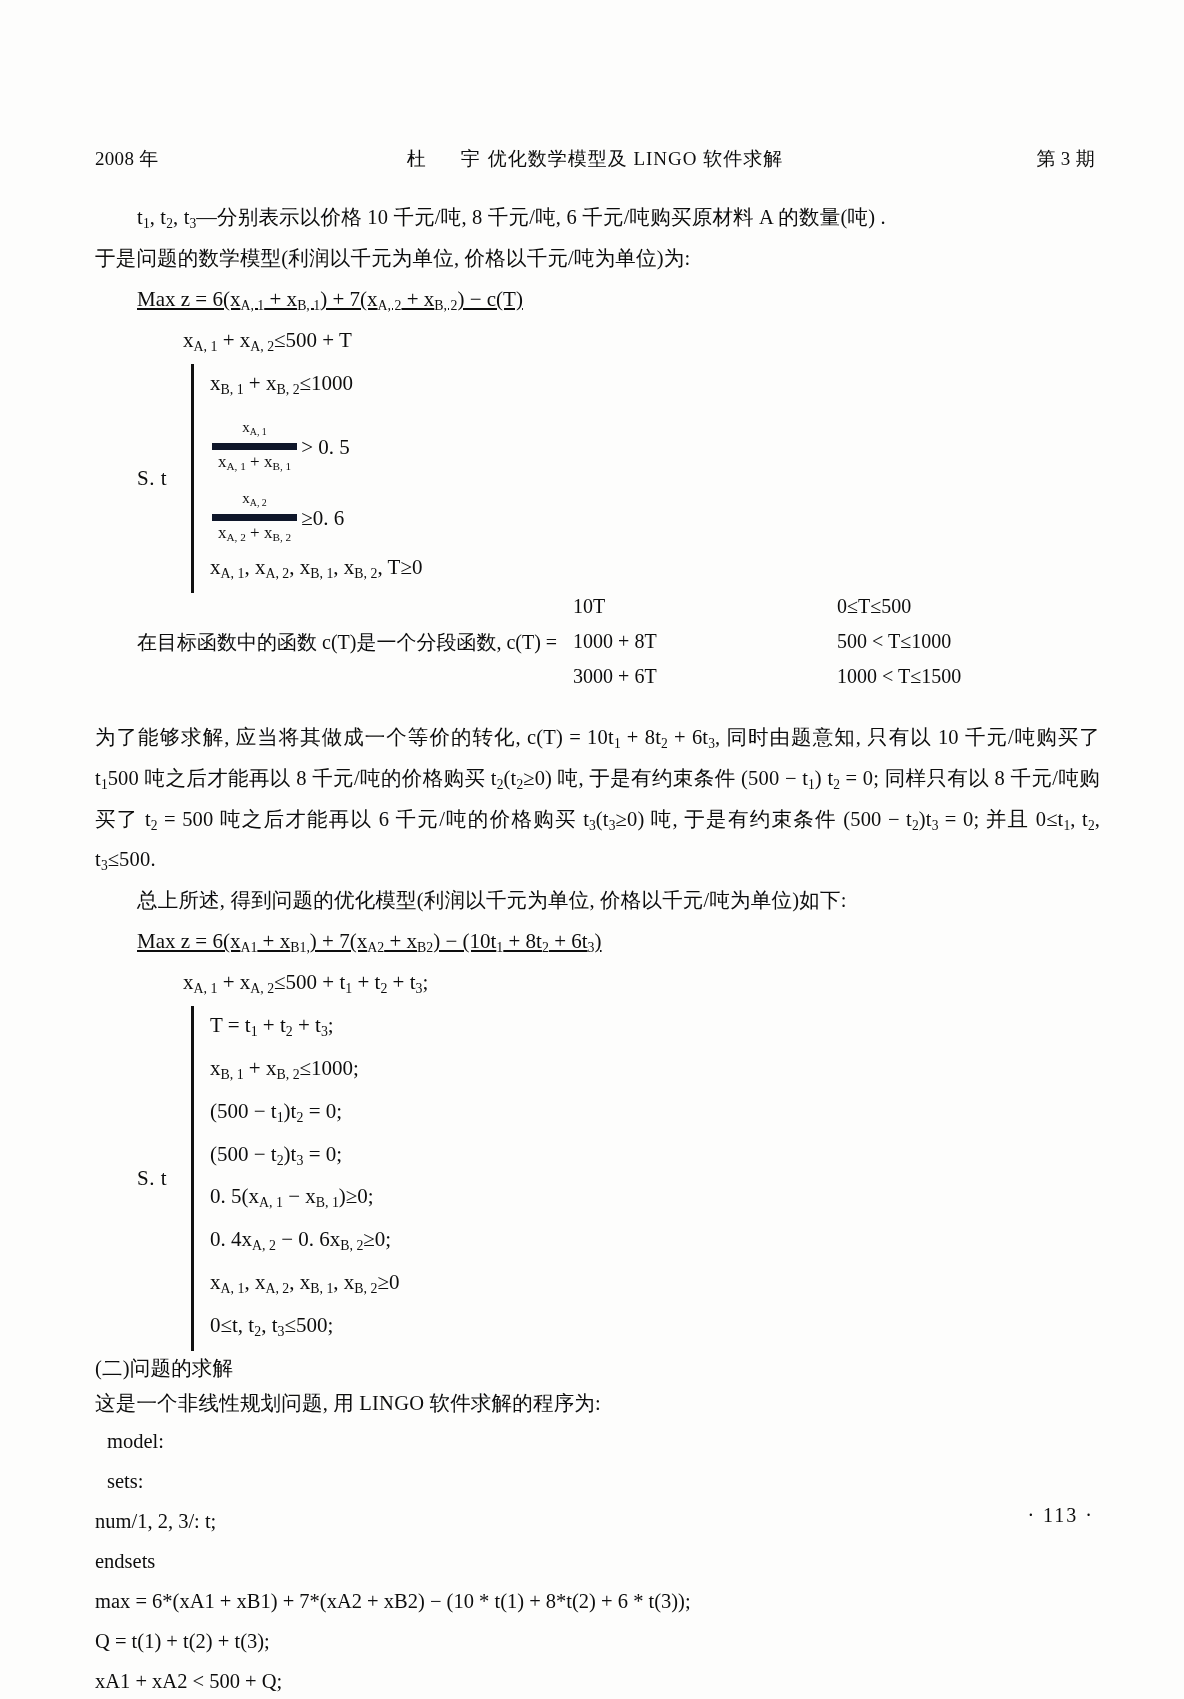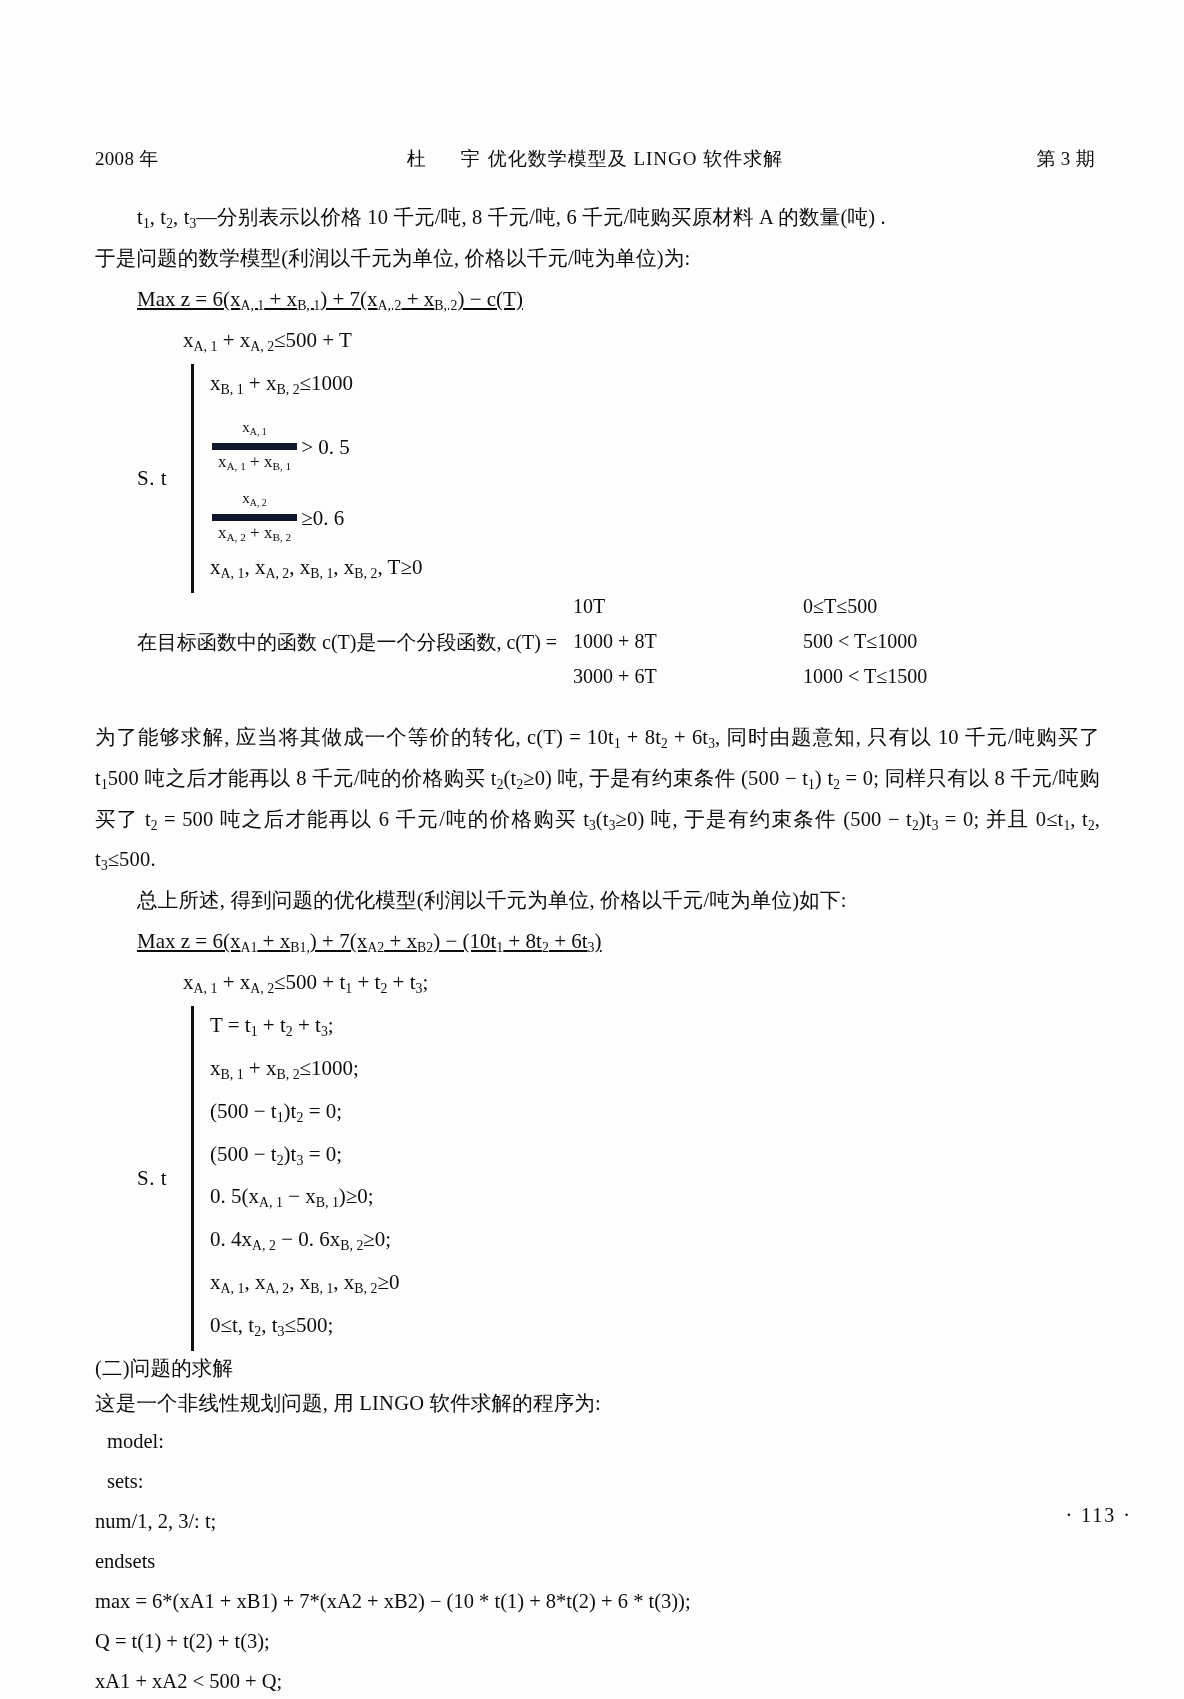"0≤T≤500" .pw-cond { margin-left: none -> 34px }
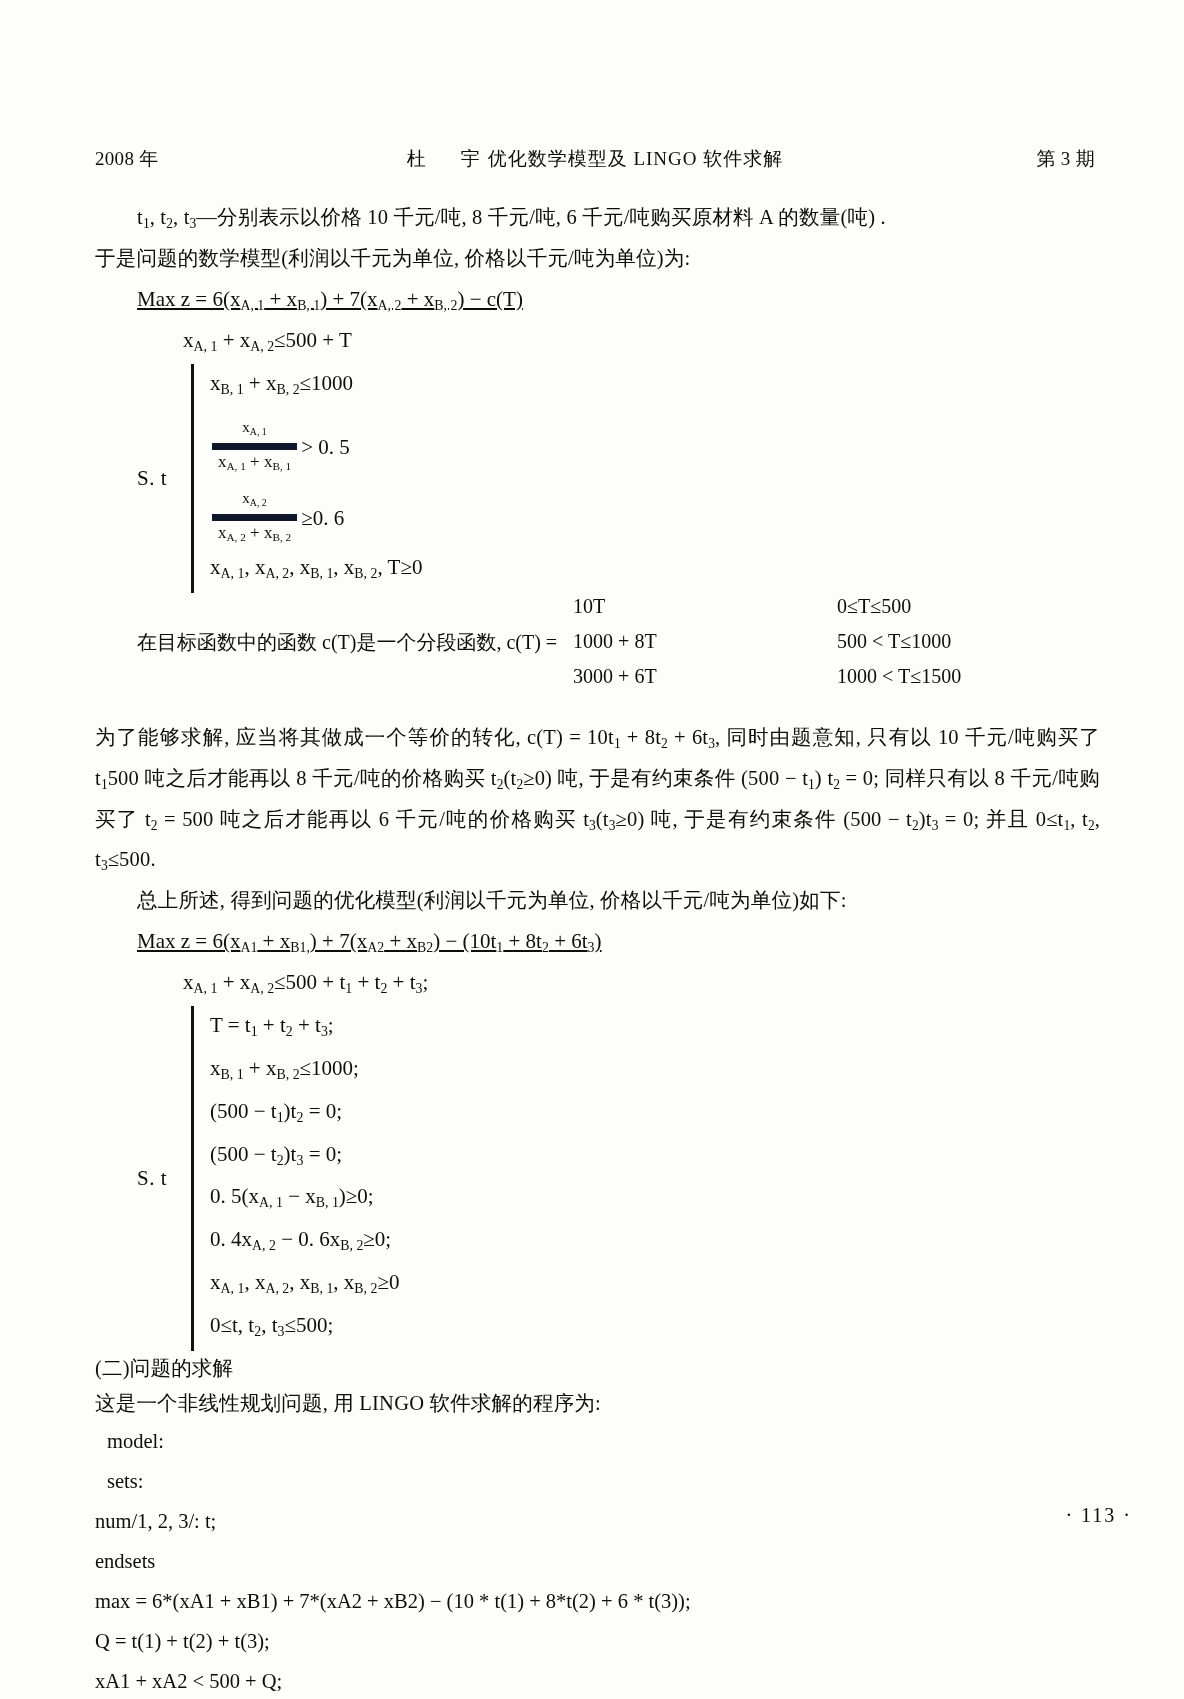"· 113 ·" .footer { padding-right: 52px -> 90px }
